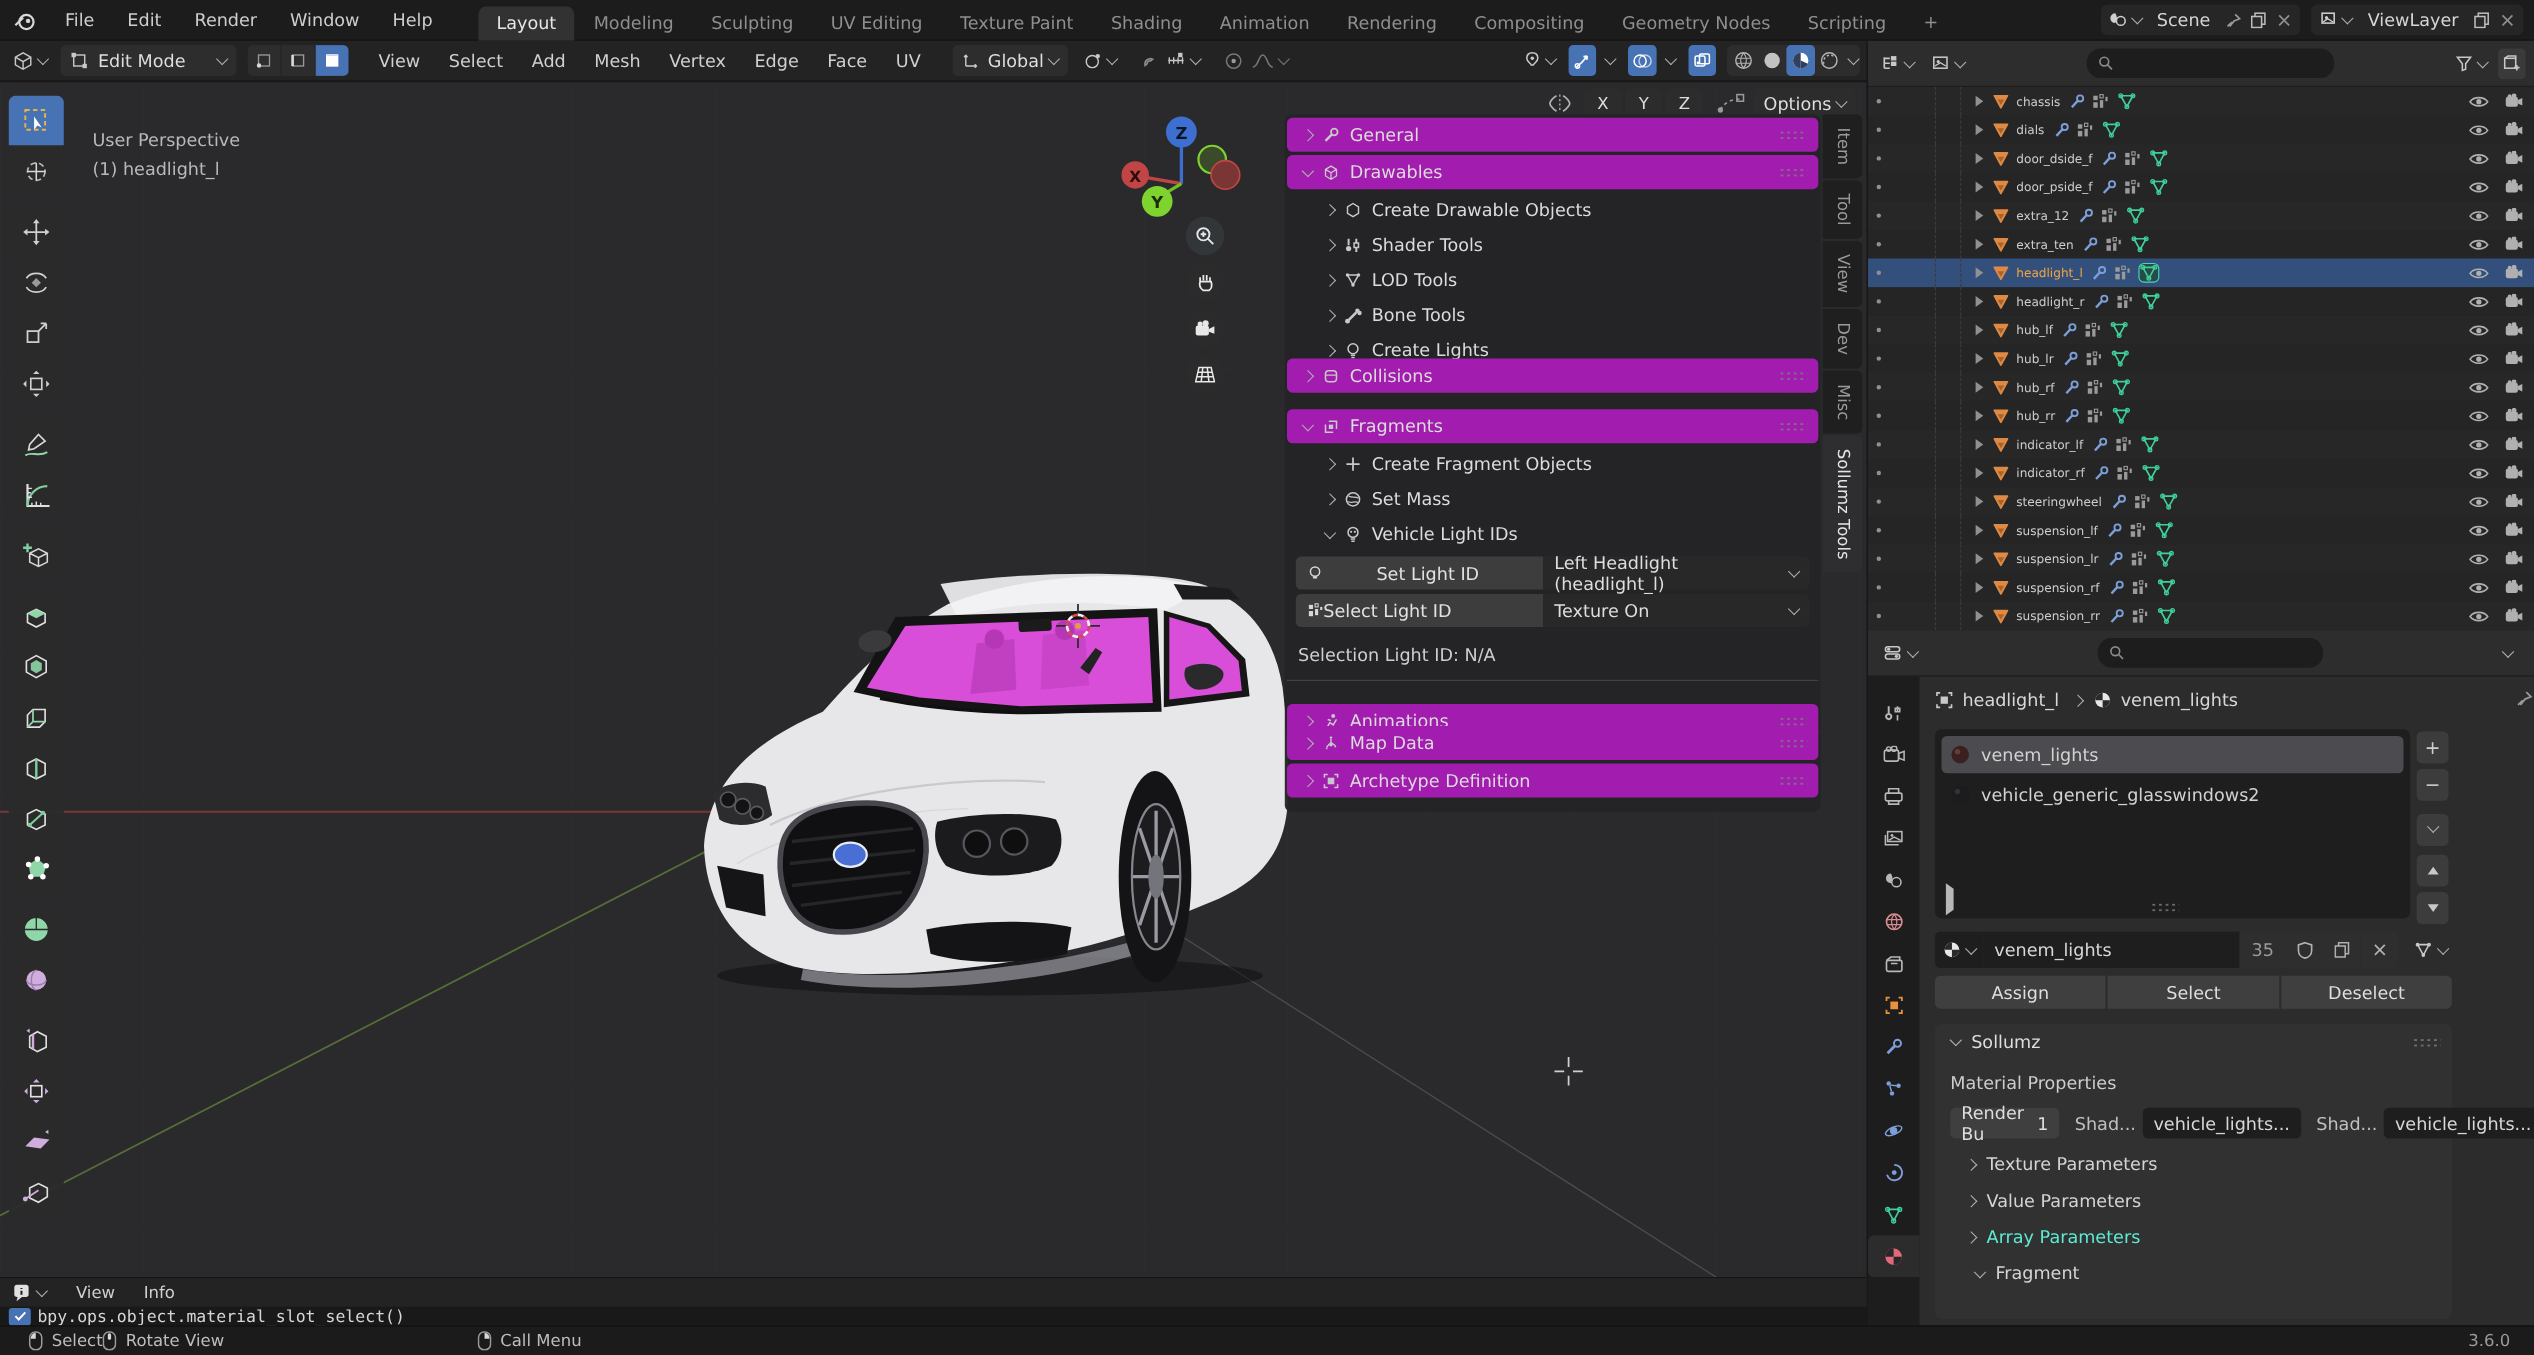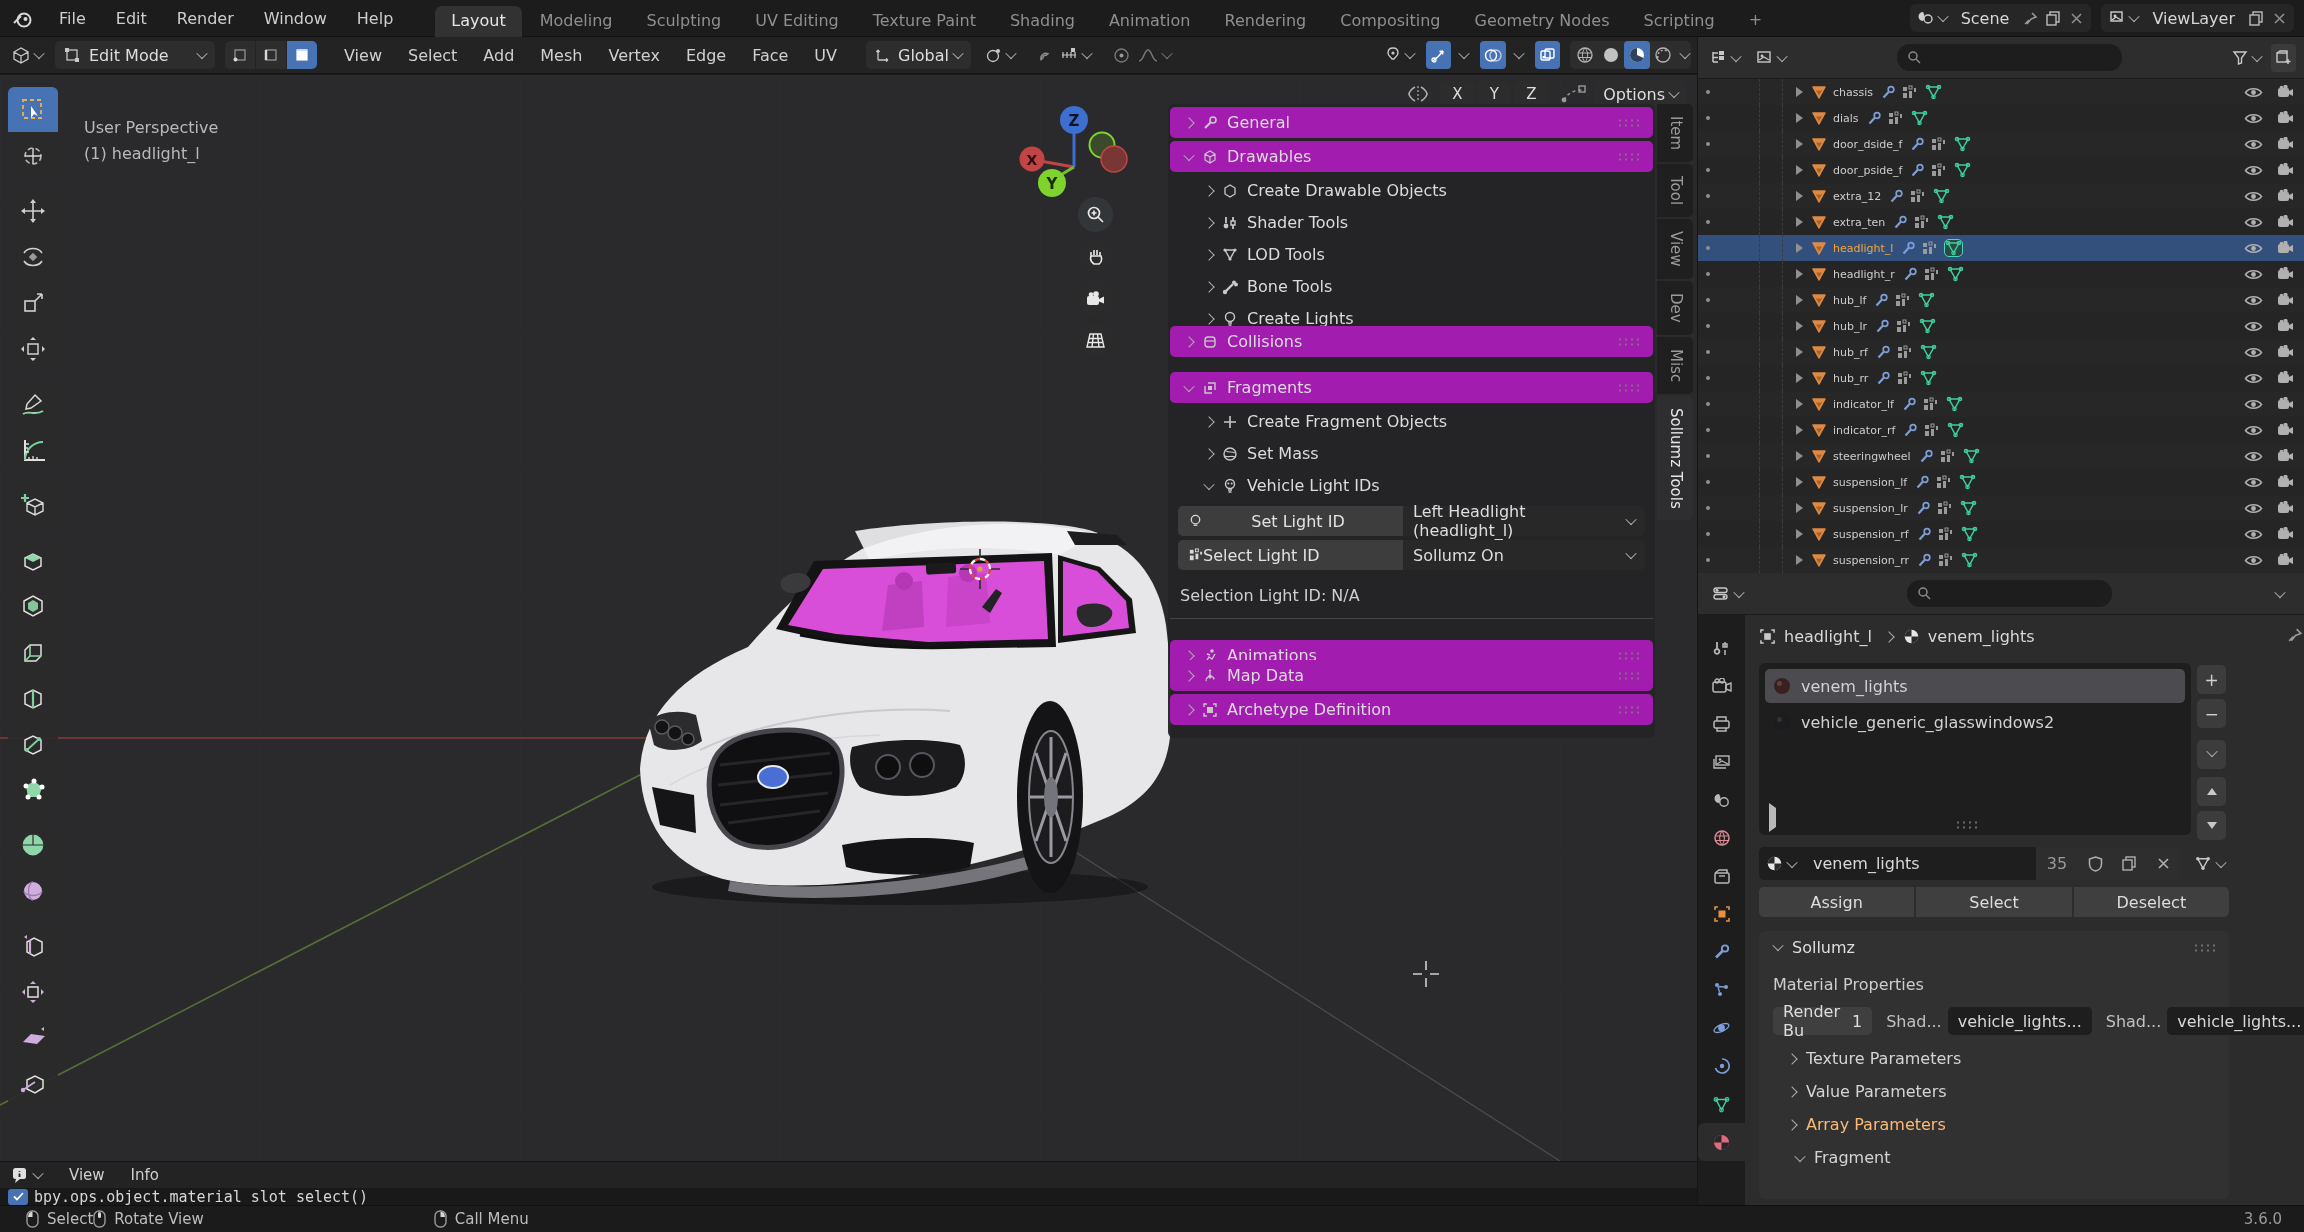"Sollumz On" span { text: Sollumz -> Texture }
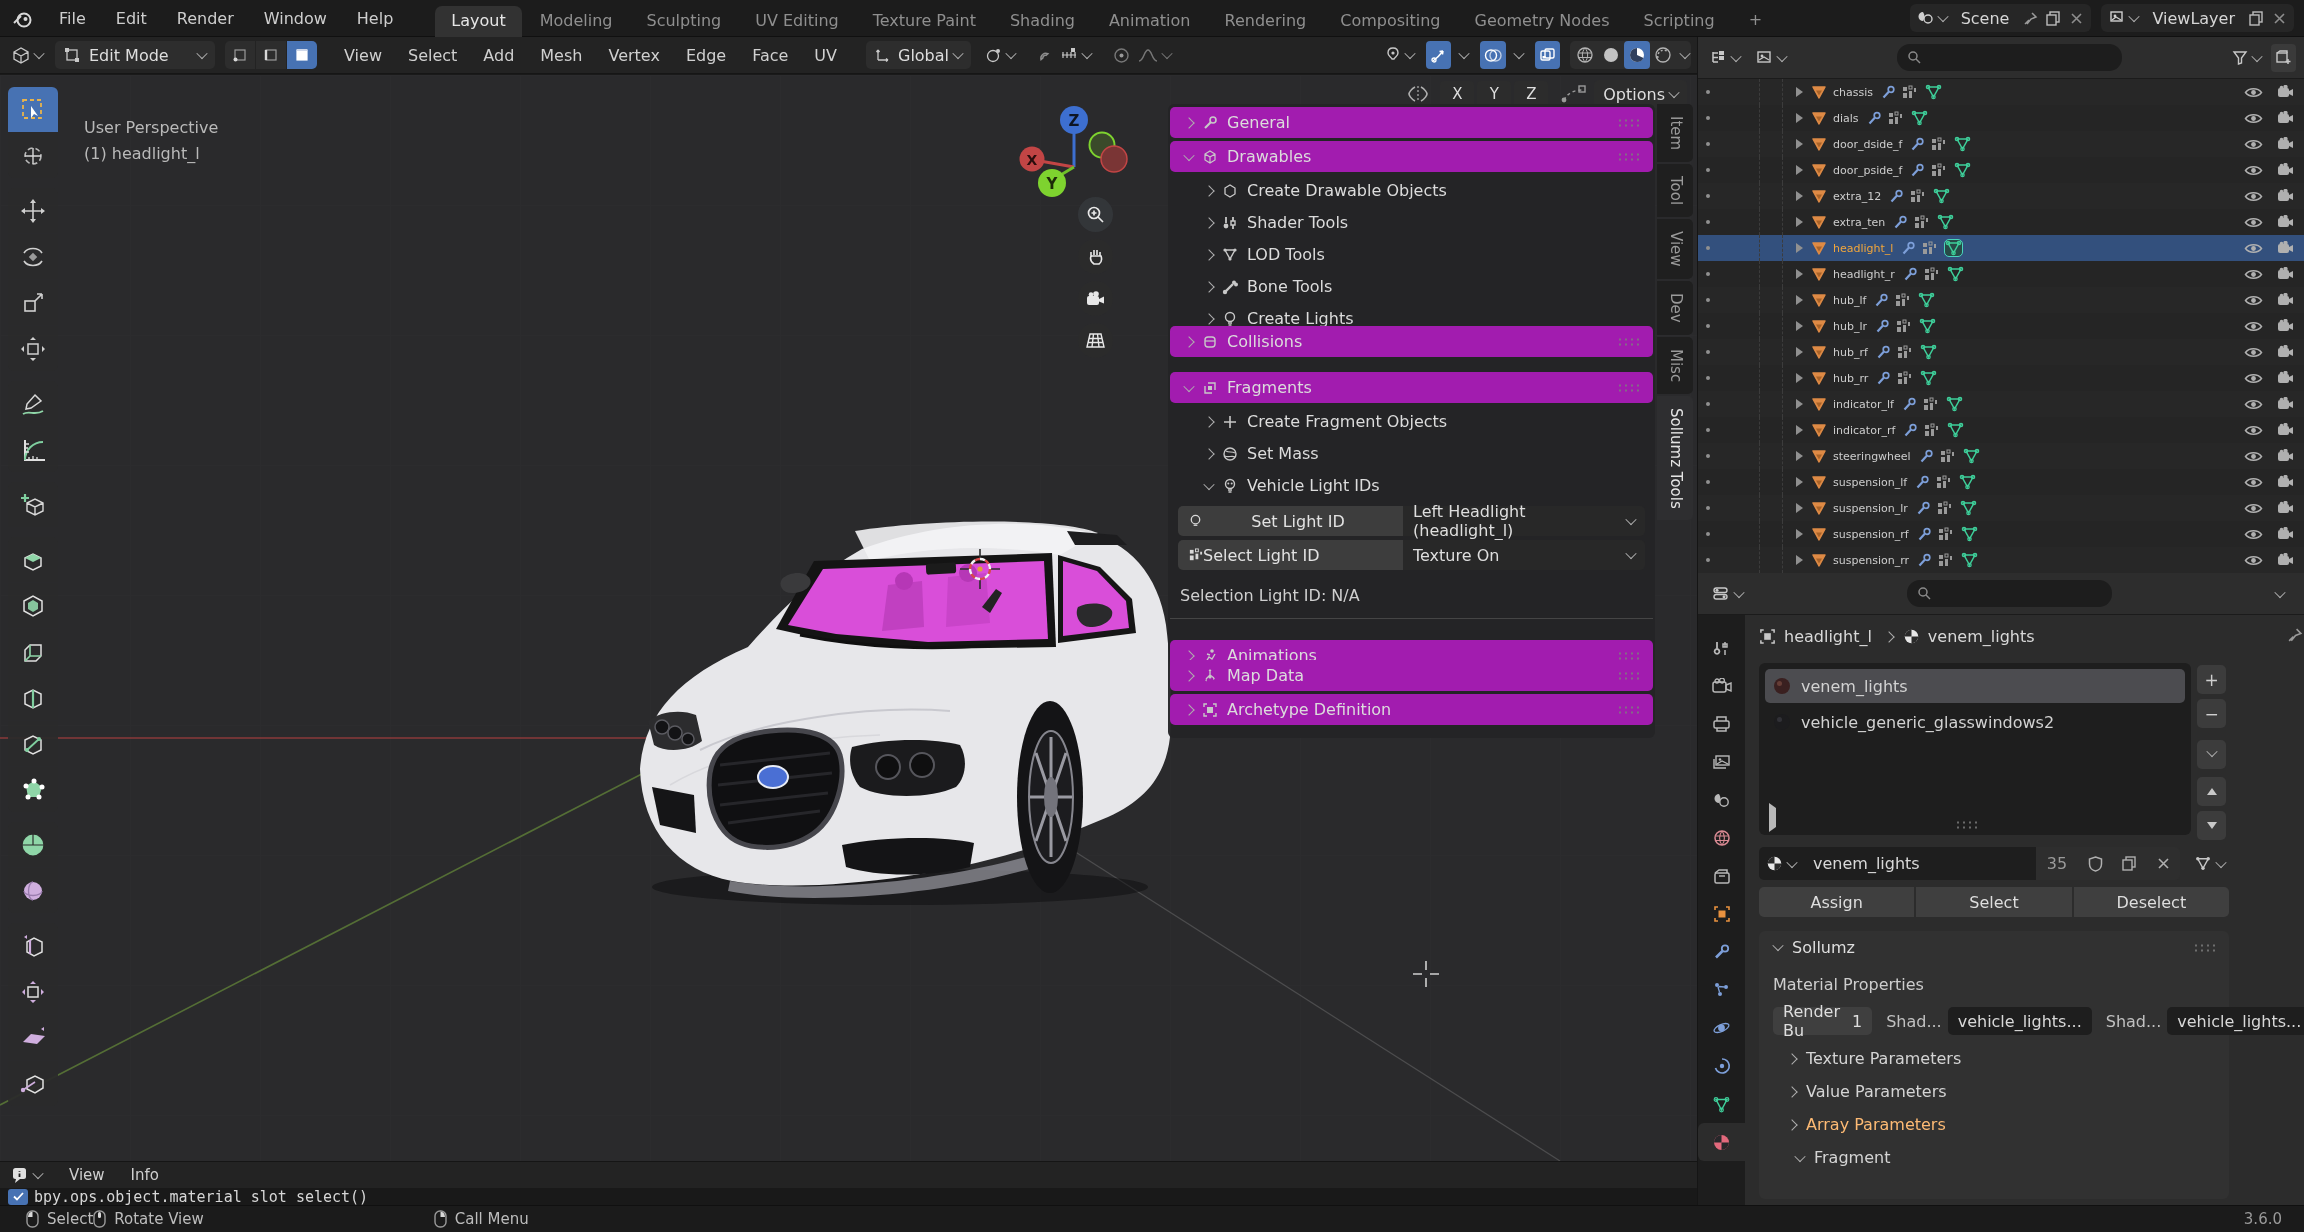"Array Parameters" span { color: #fdba74 -> #5eead4 }
